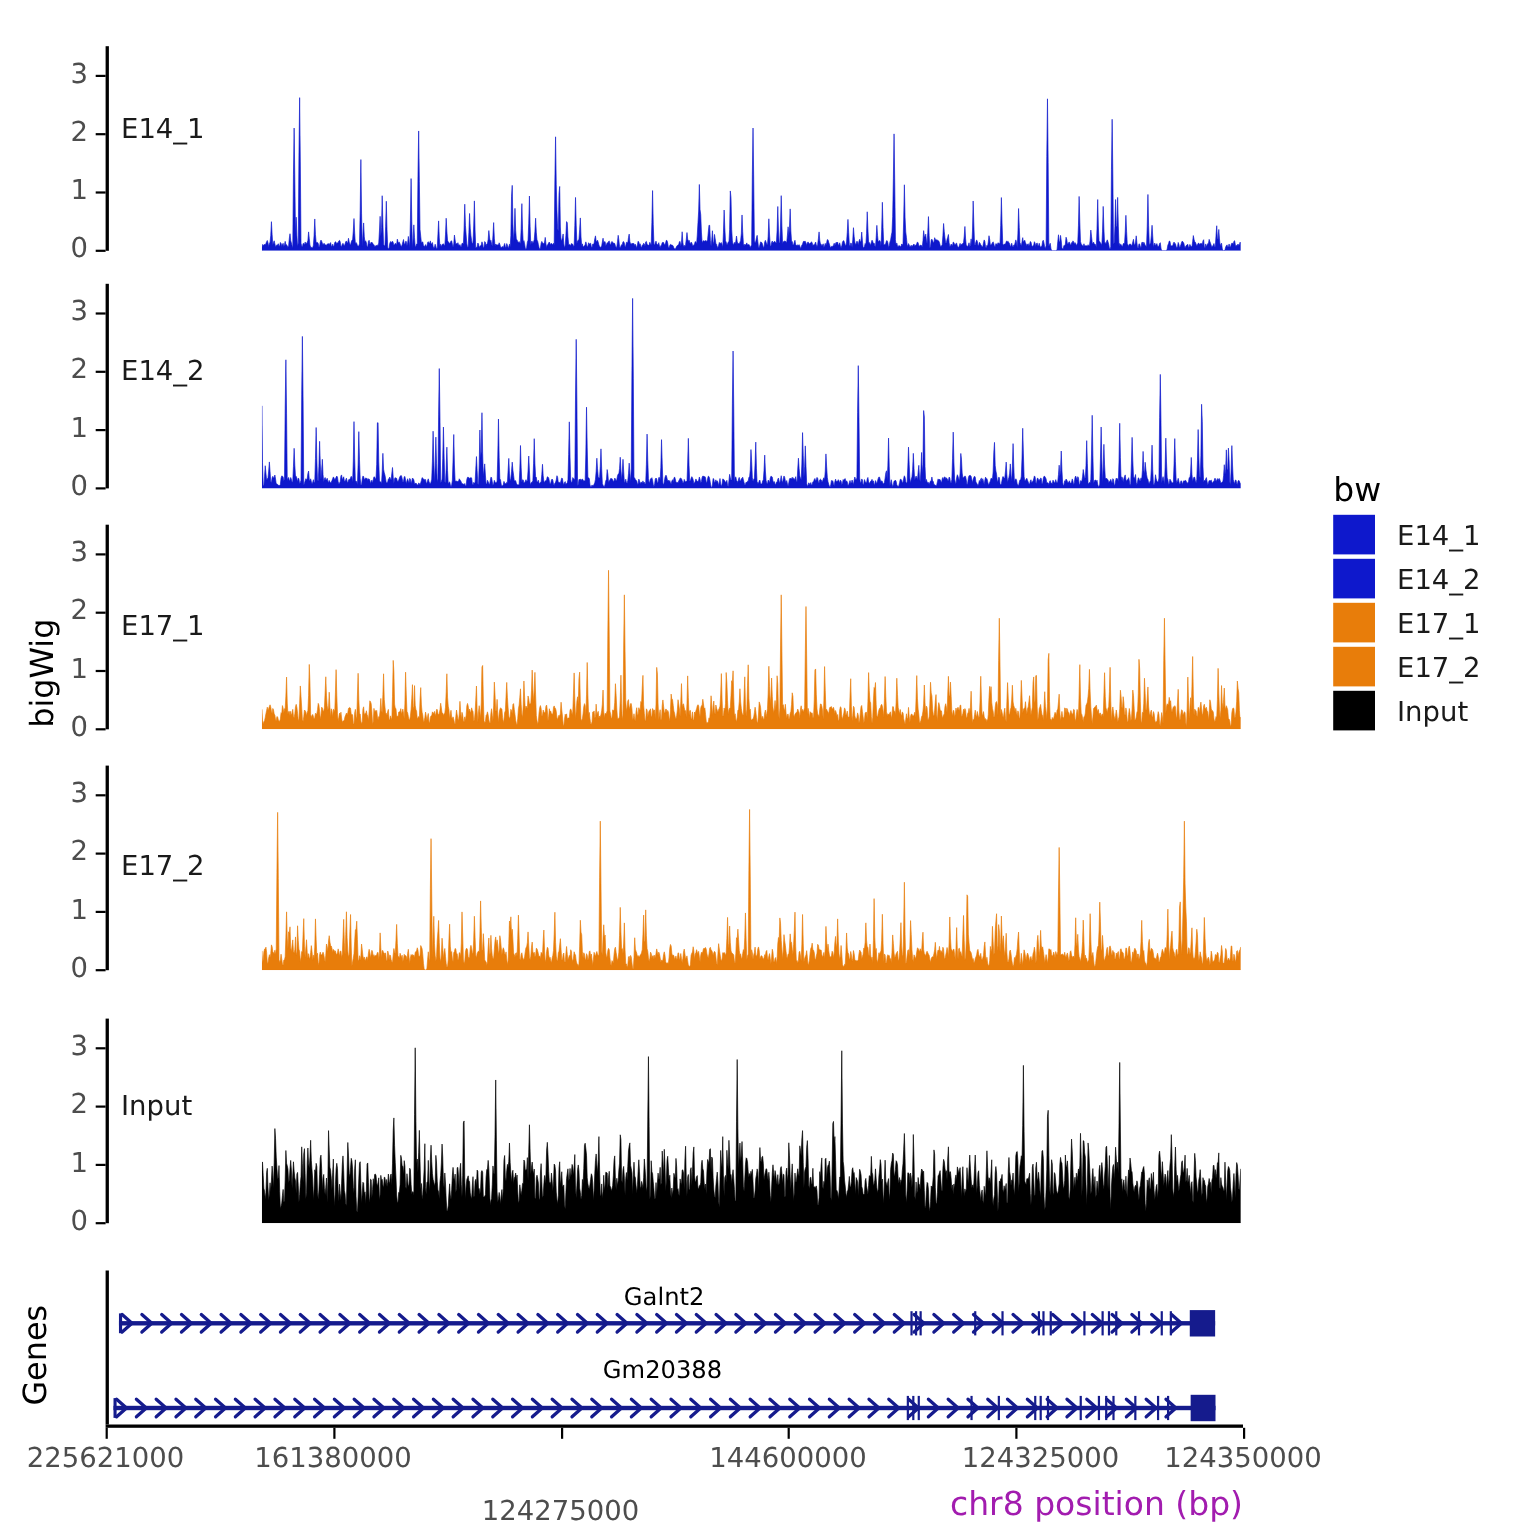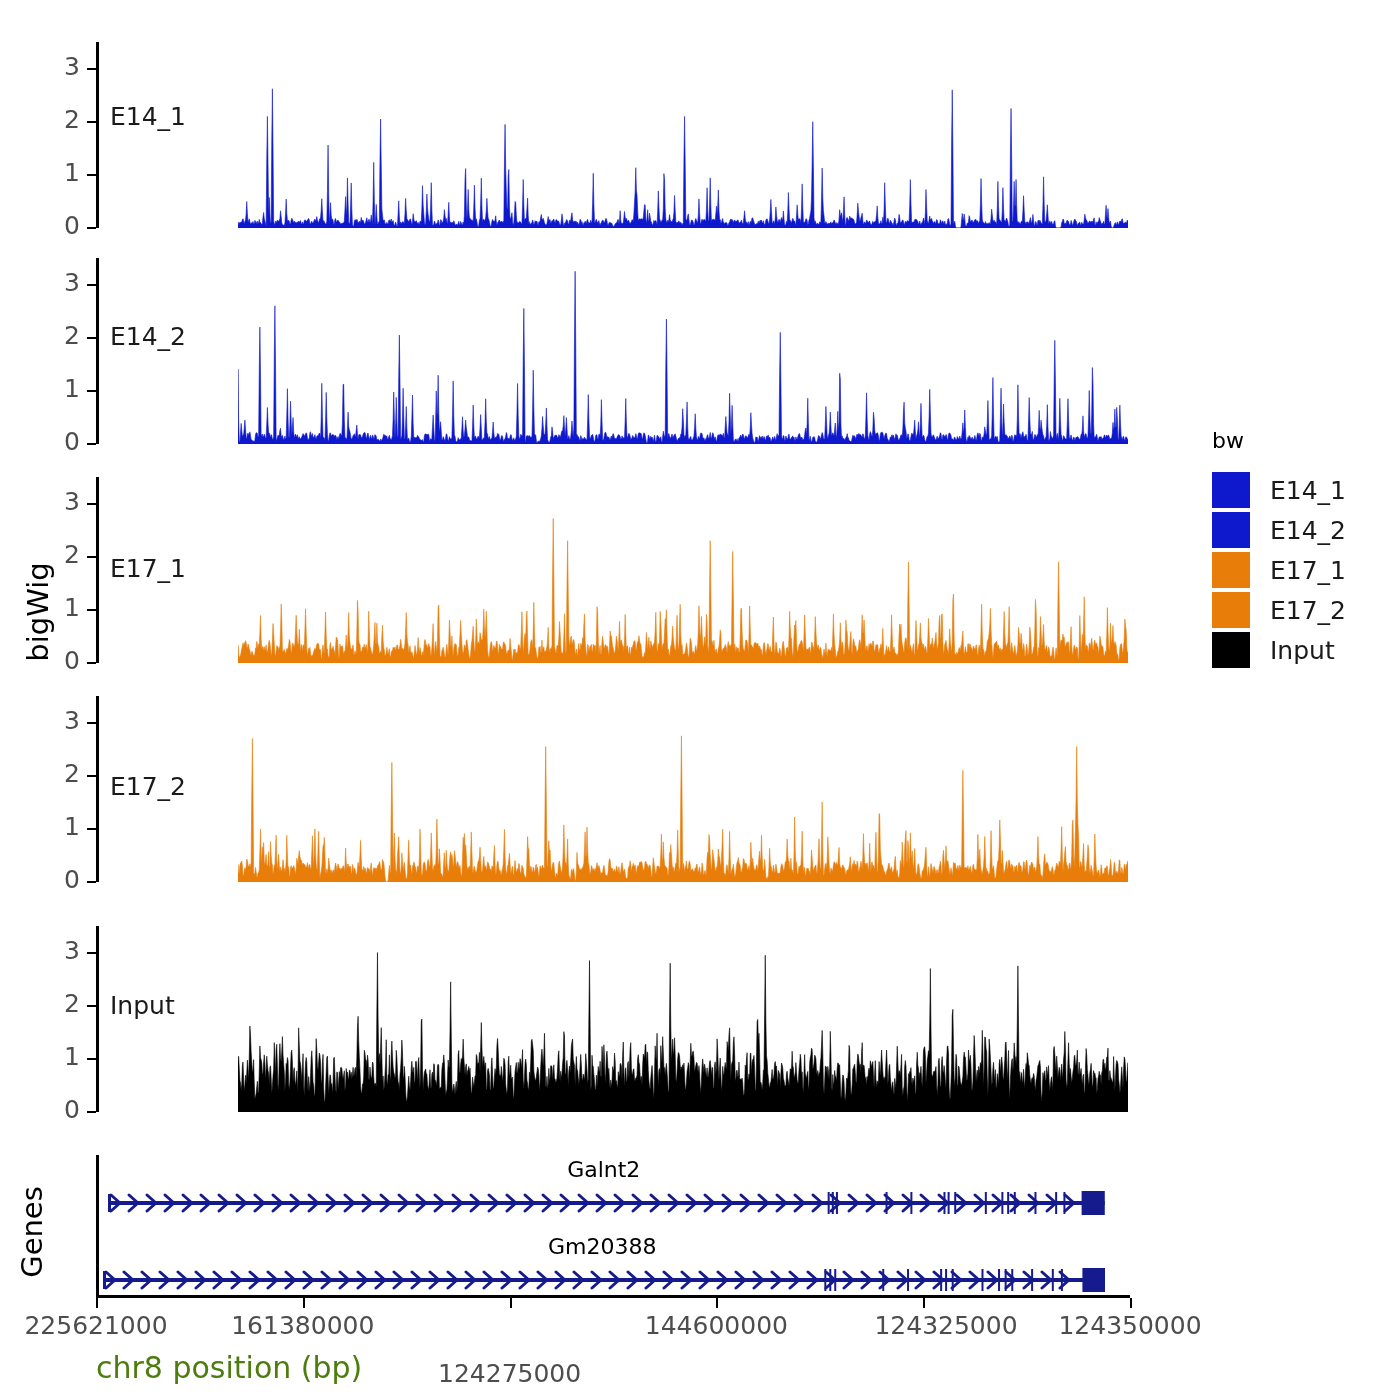"bw" #legend-title { font-size: 22px -> 30px; margin-bottom: 18px -> 4px }
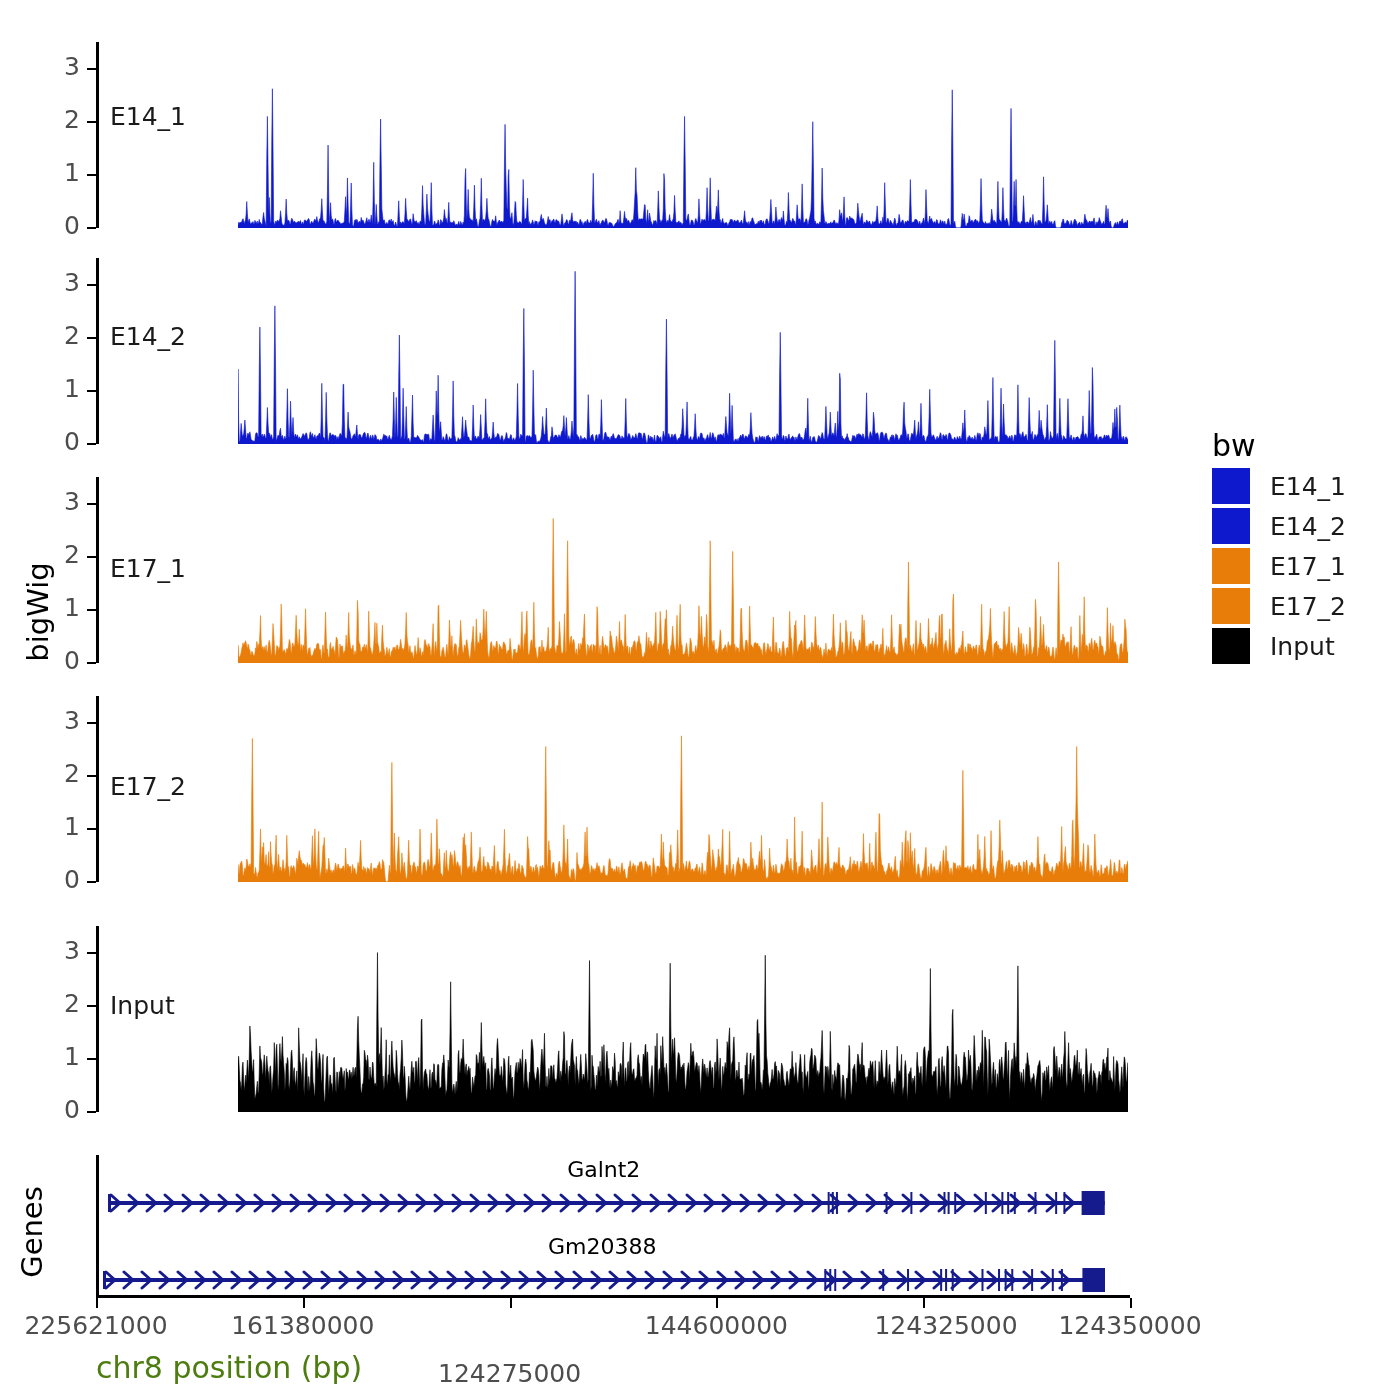"Galnt2" div.gene-name { top: 2px -> 12px }
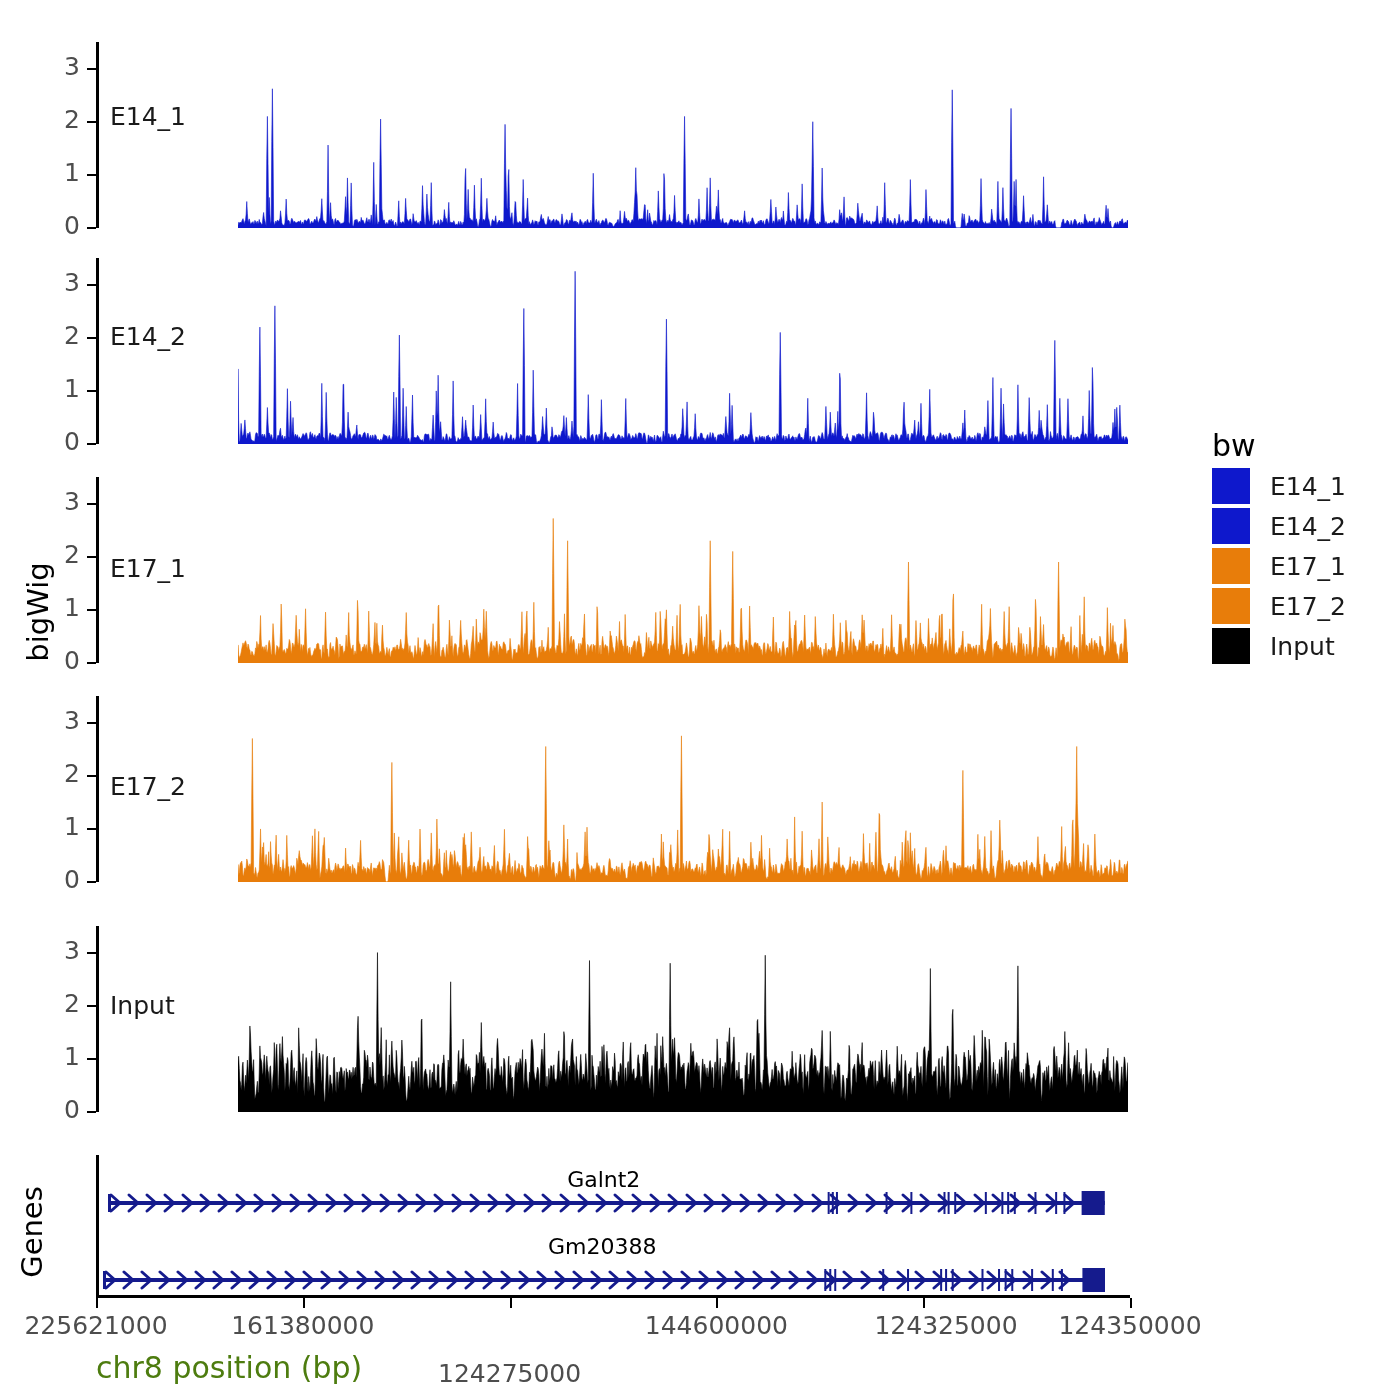"chr8 position (bp)" #xtitle { color: #4d7c0f -> #a21caf; text-align: left -> right }
